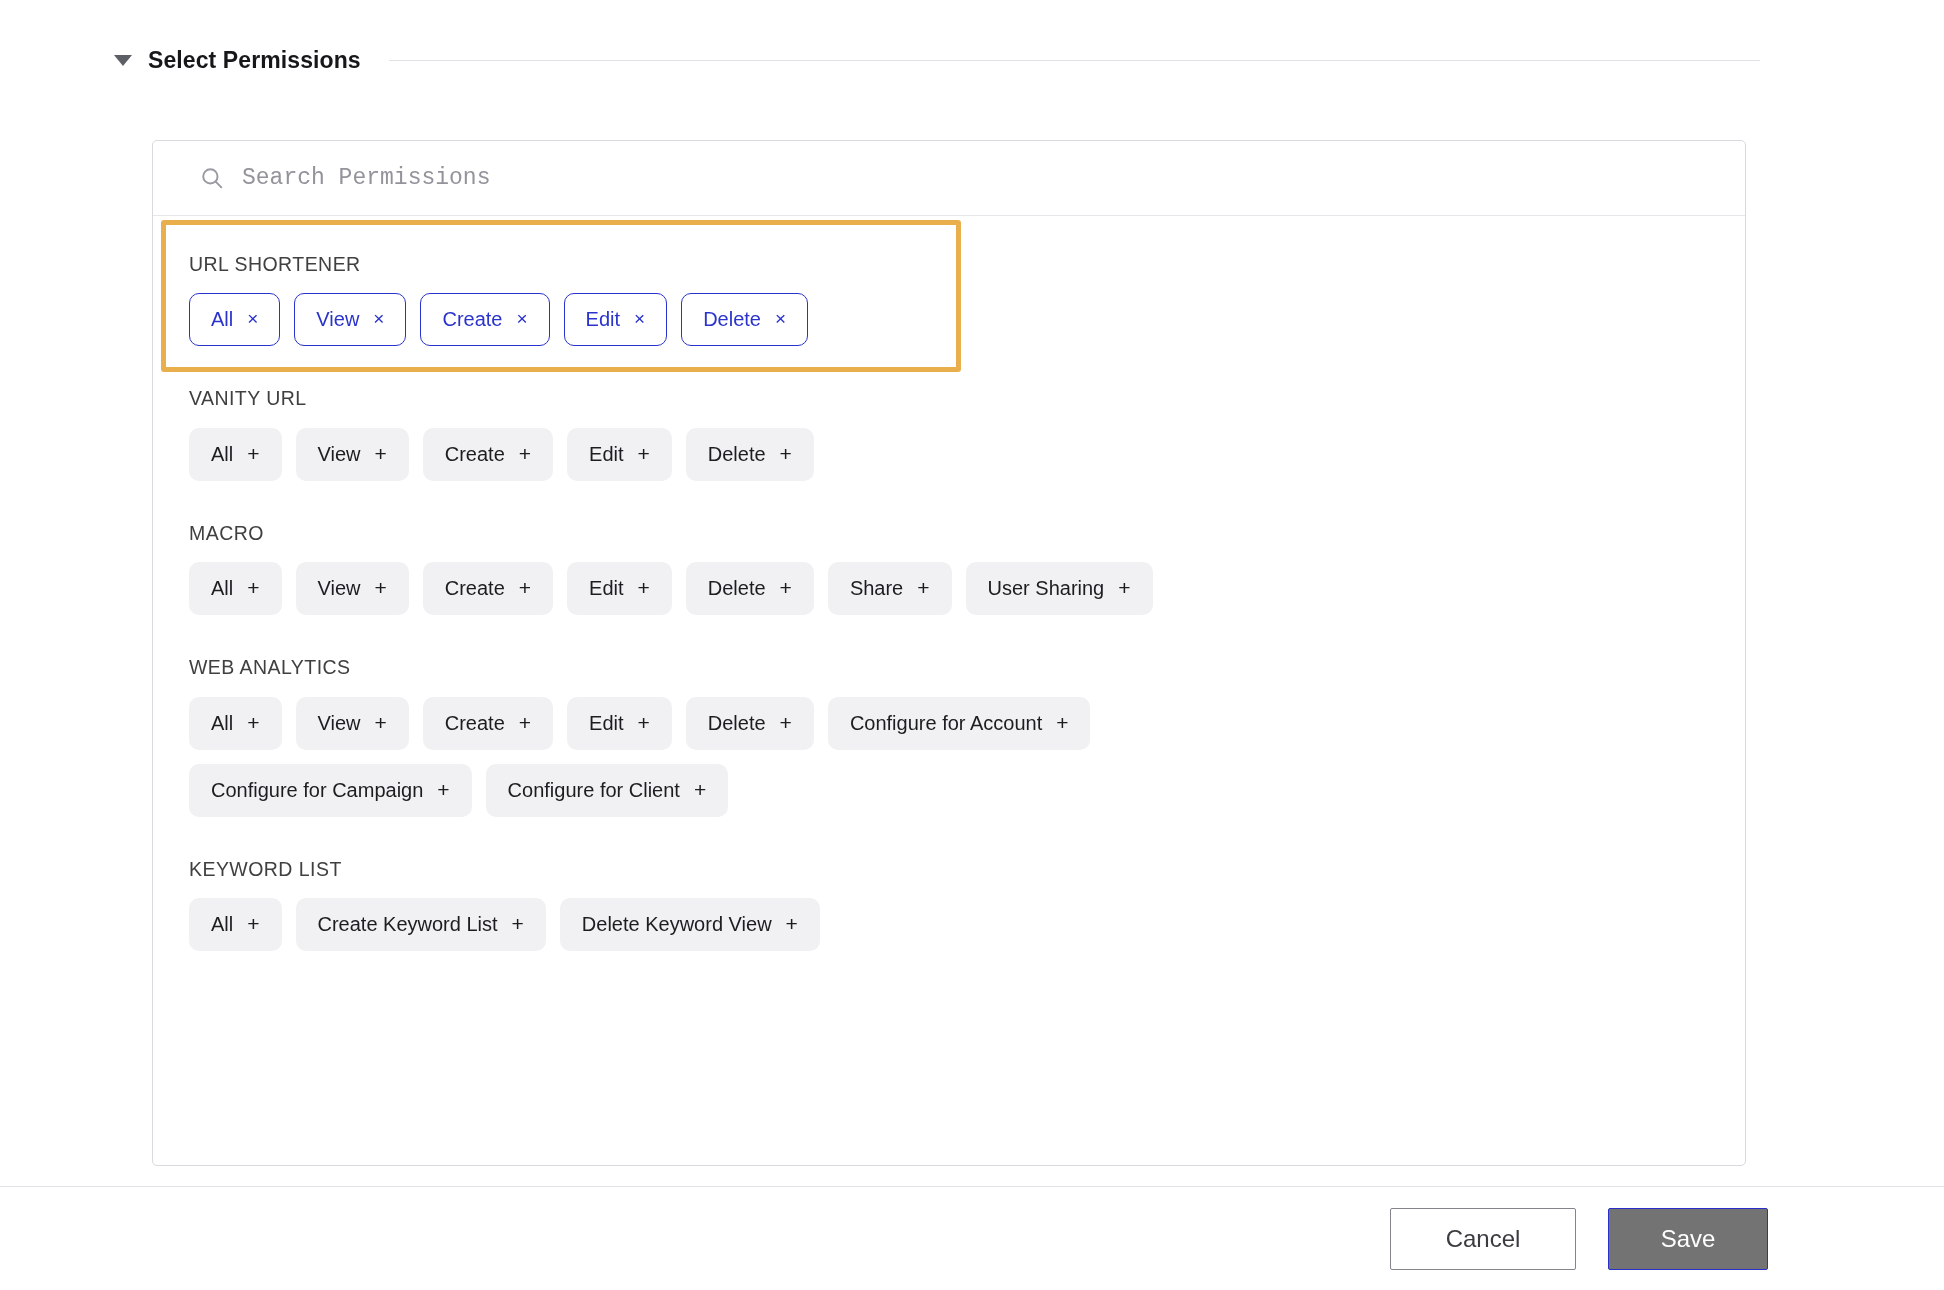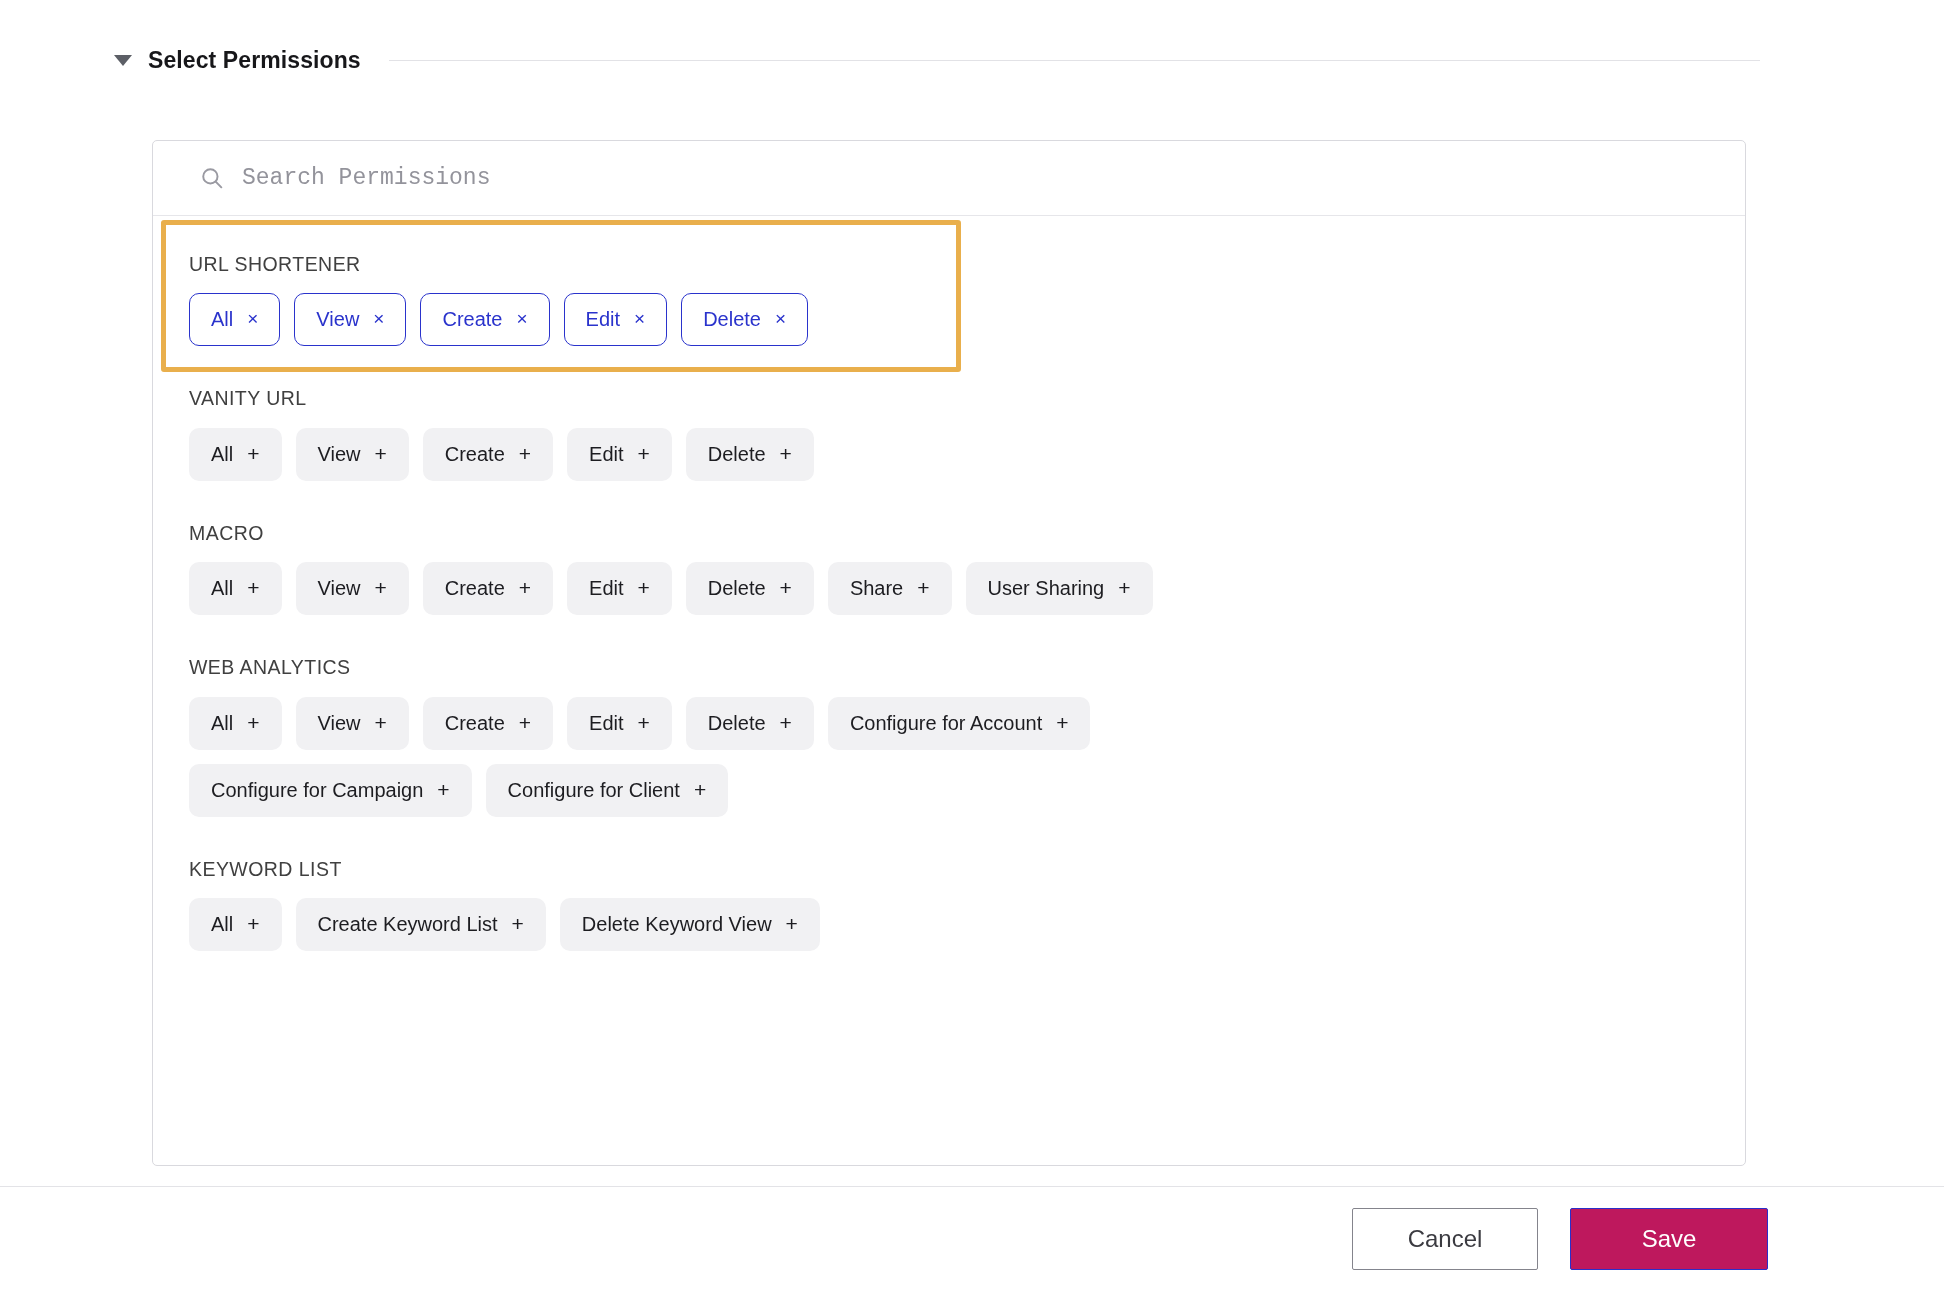"Save" .btn-save { background: #be185d -> #737373; width: 198px -> 160px }
